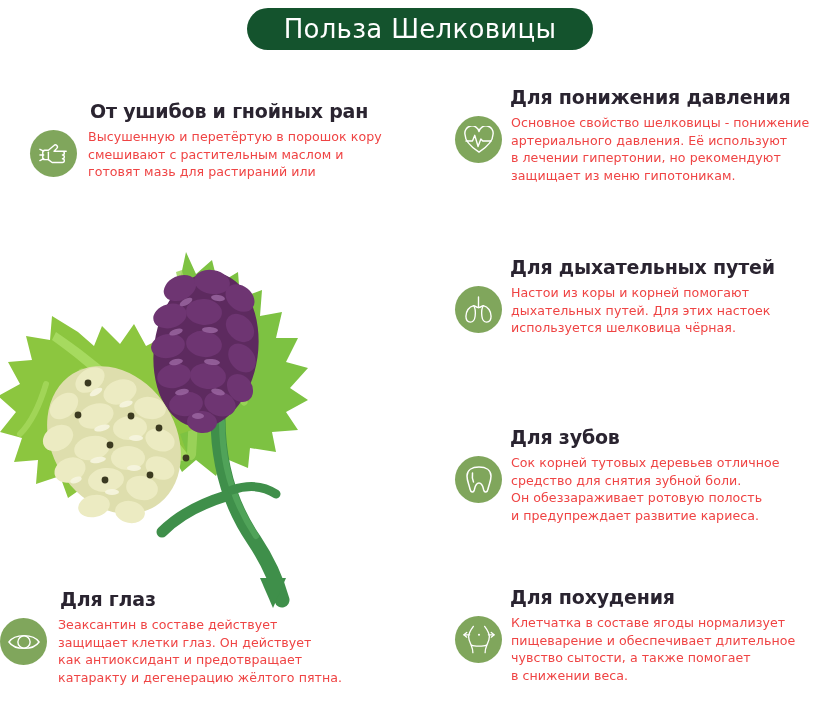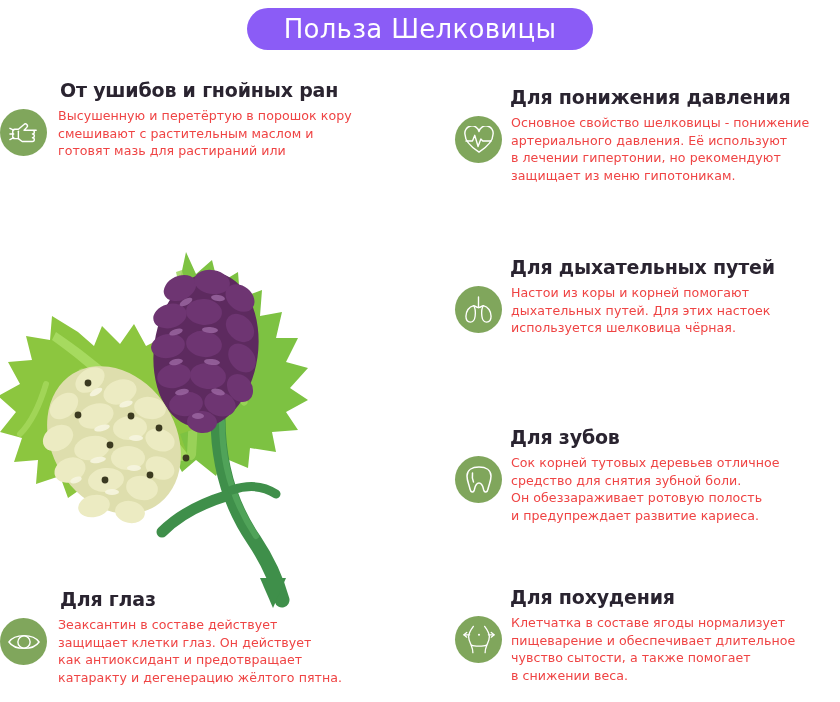"Польза Шелковицы" #title-banner { background: #8b5cf6 -> #14532d }
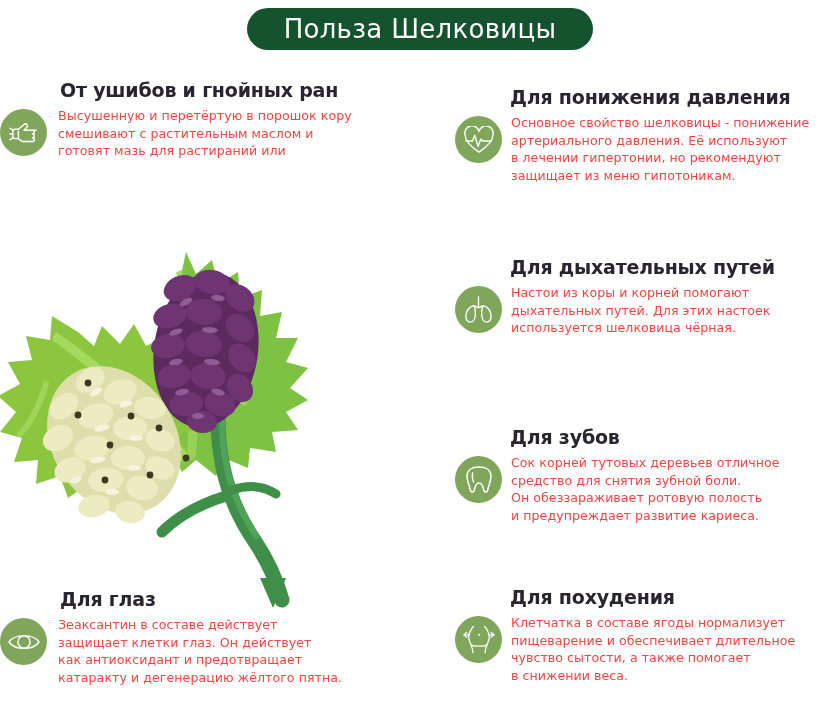"От ушибов и гнойных ран" #block-bruises { padding-left: none -> 30px; top: 79px -> 100px }
